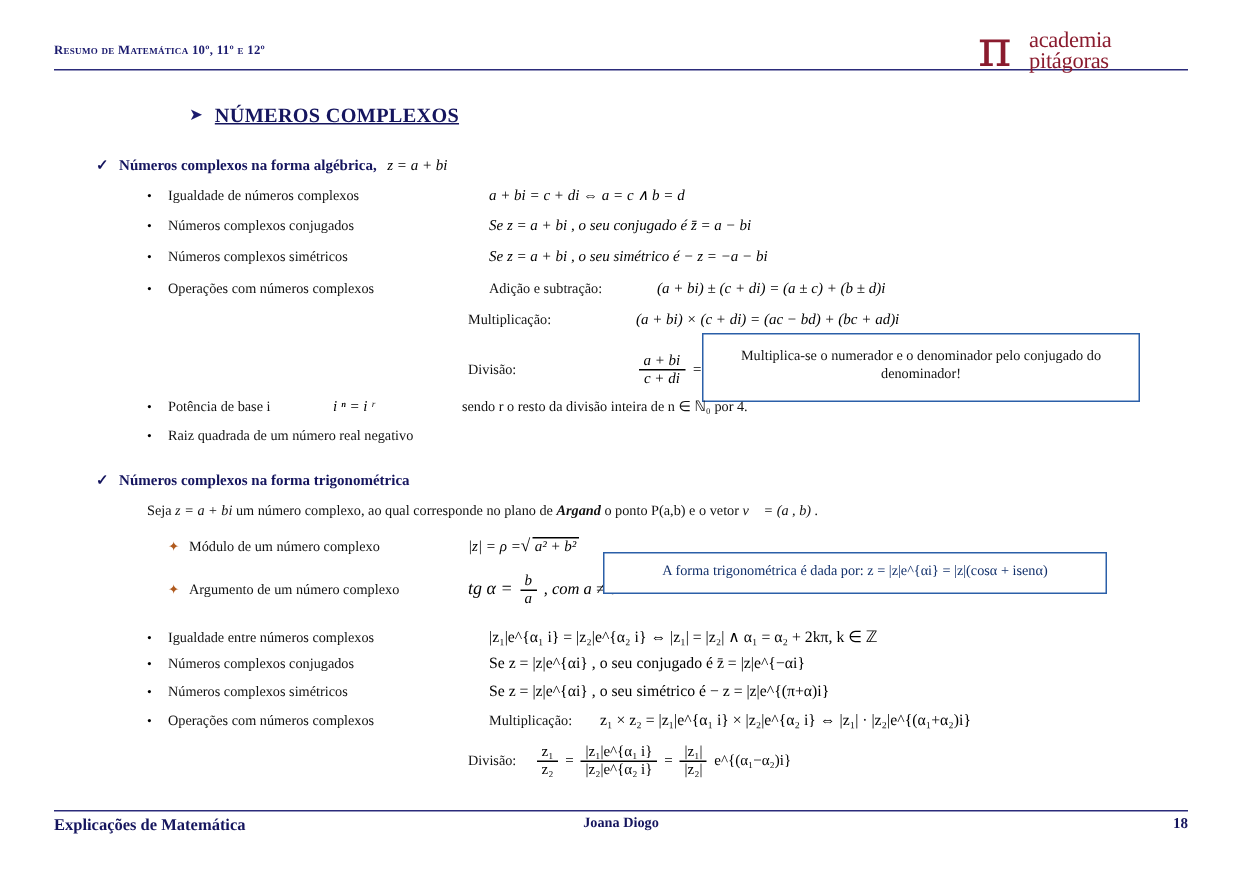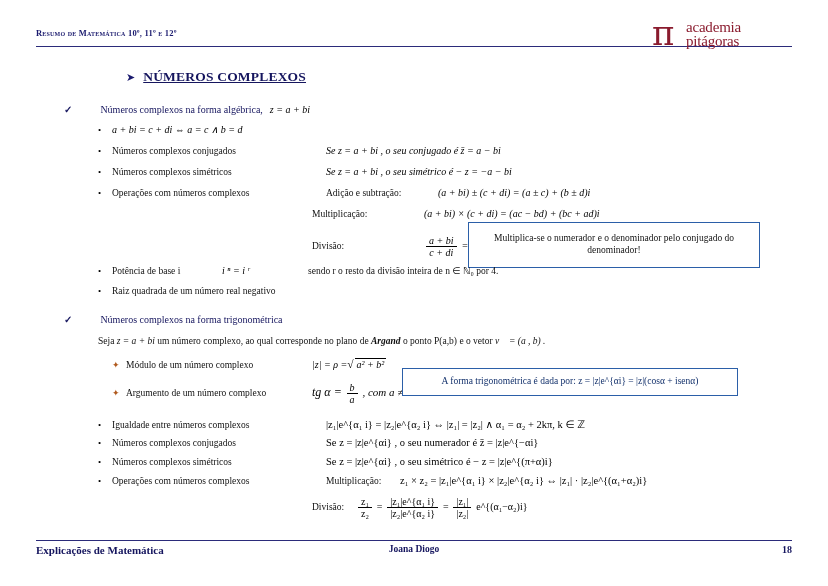"Números complexos na forma algébrica," .check-label { font-weight: normal -> bold; margin-left: 21px -> none }
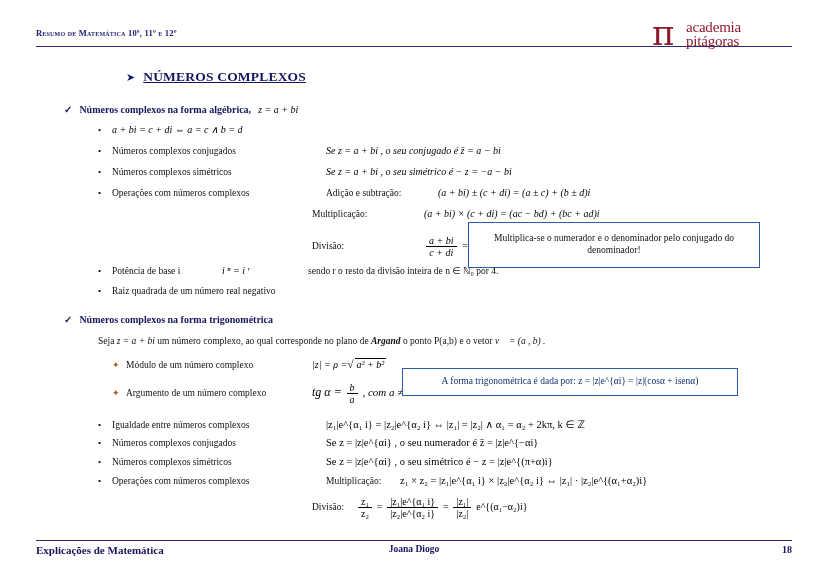"Igualdade de números complexos" span.row-label { html: none -> <span>Igualdade de números complexos</span> }
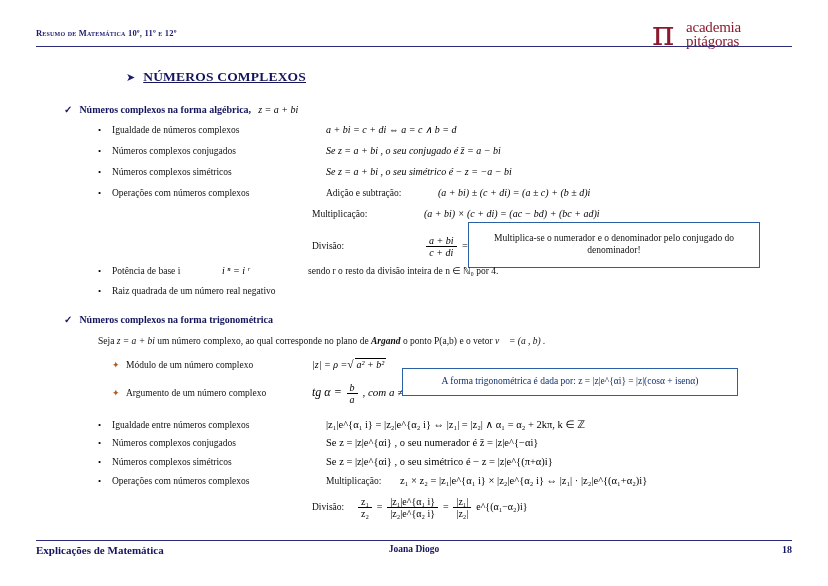"Se z = |z|e^{αi} , o seu numerador" span.math { text: numerador -> conjugado }
